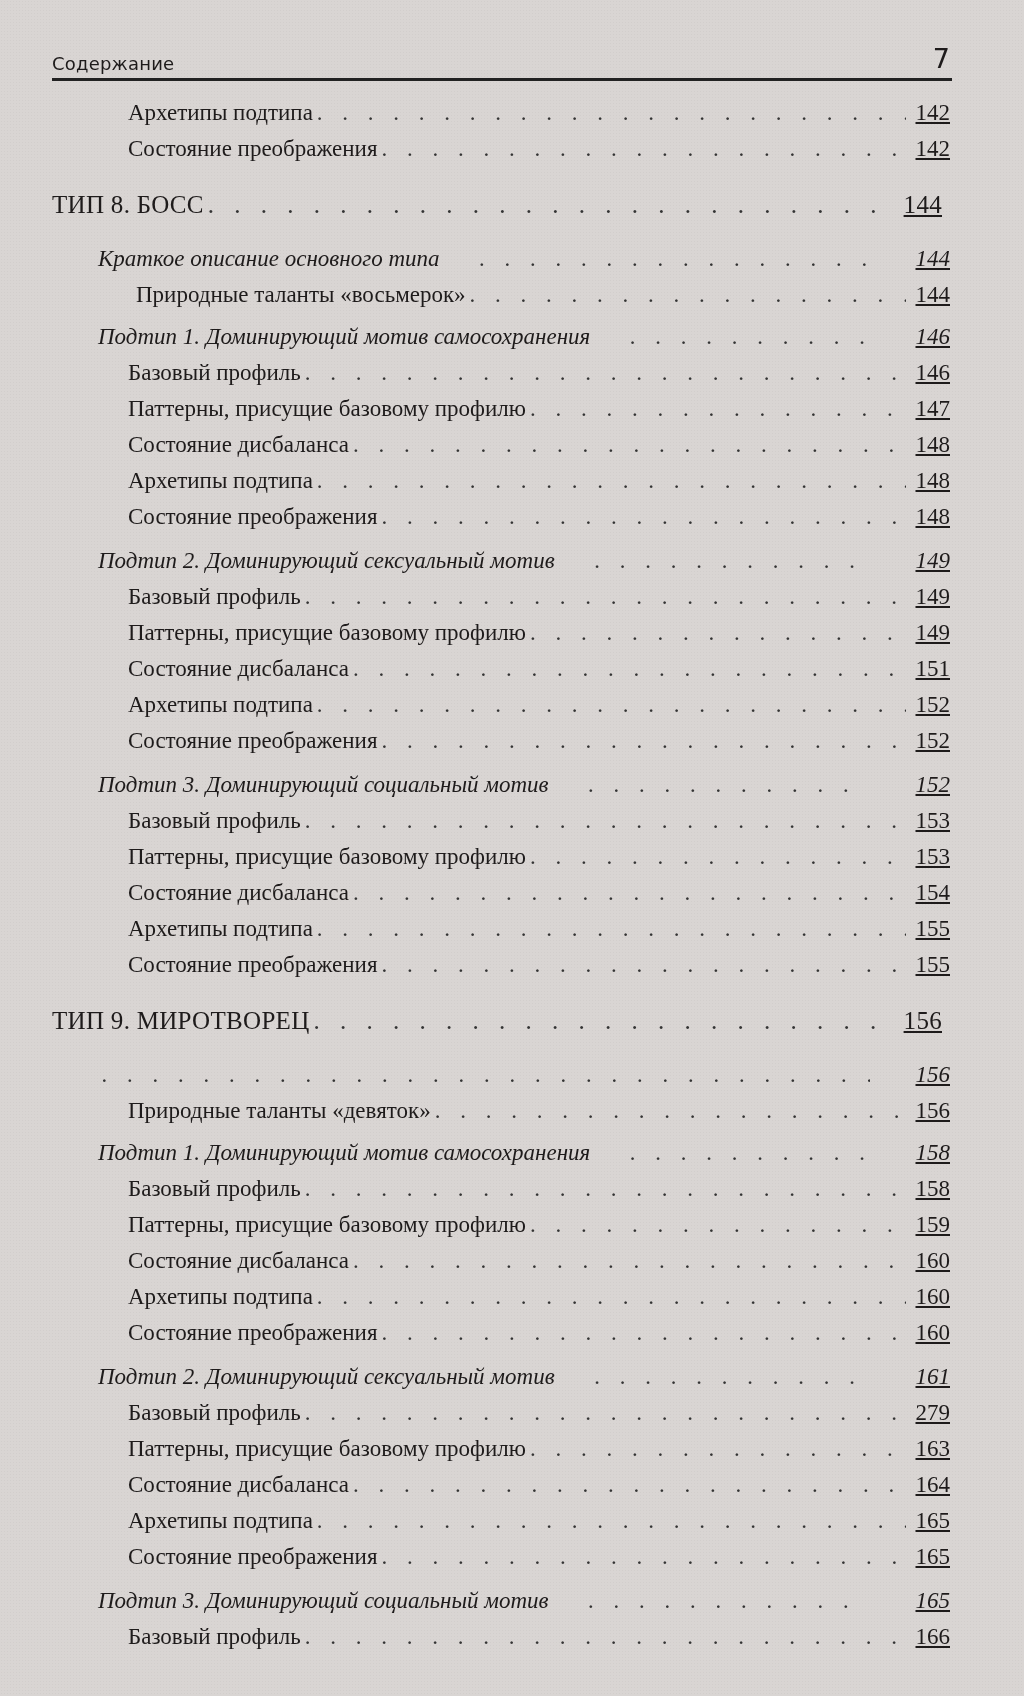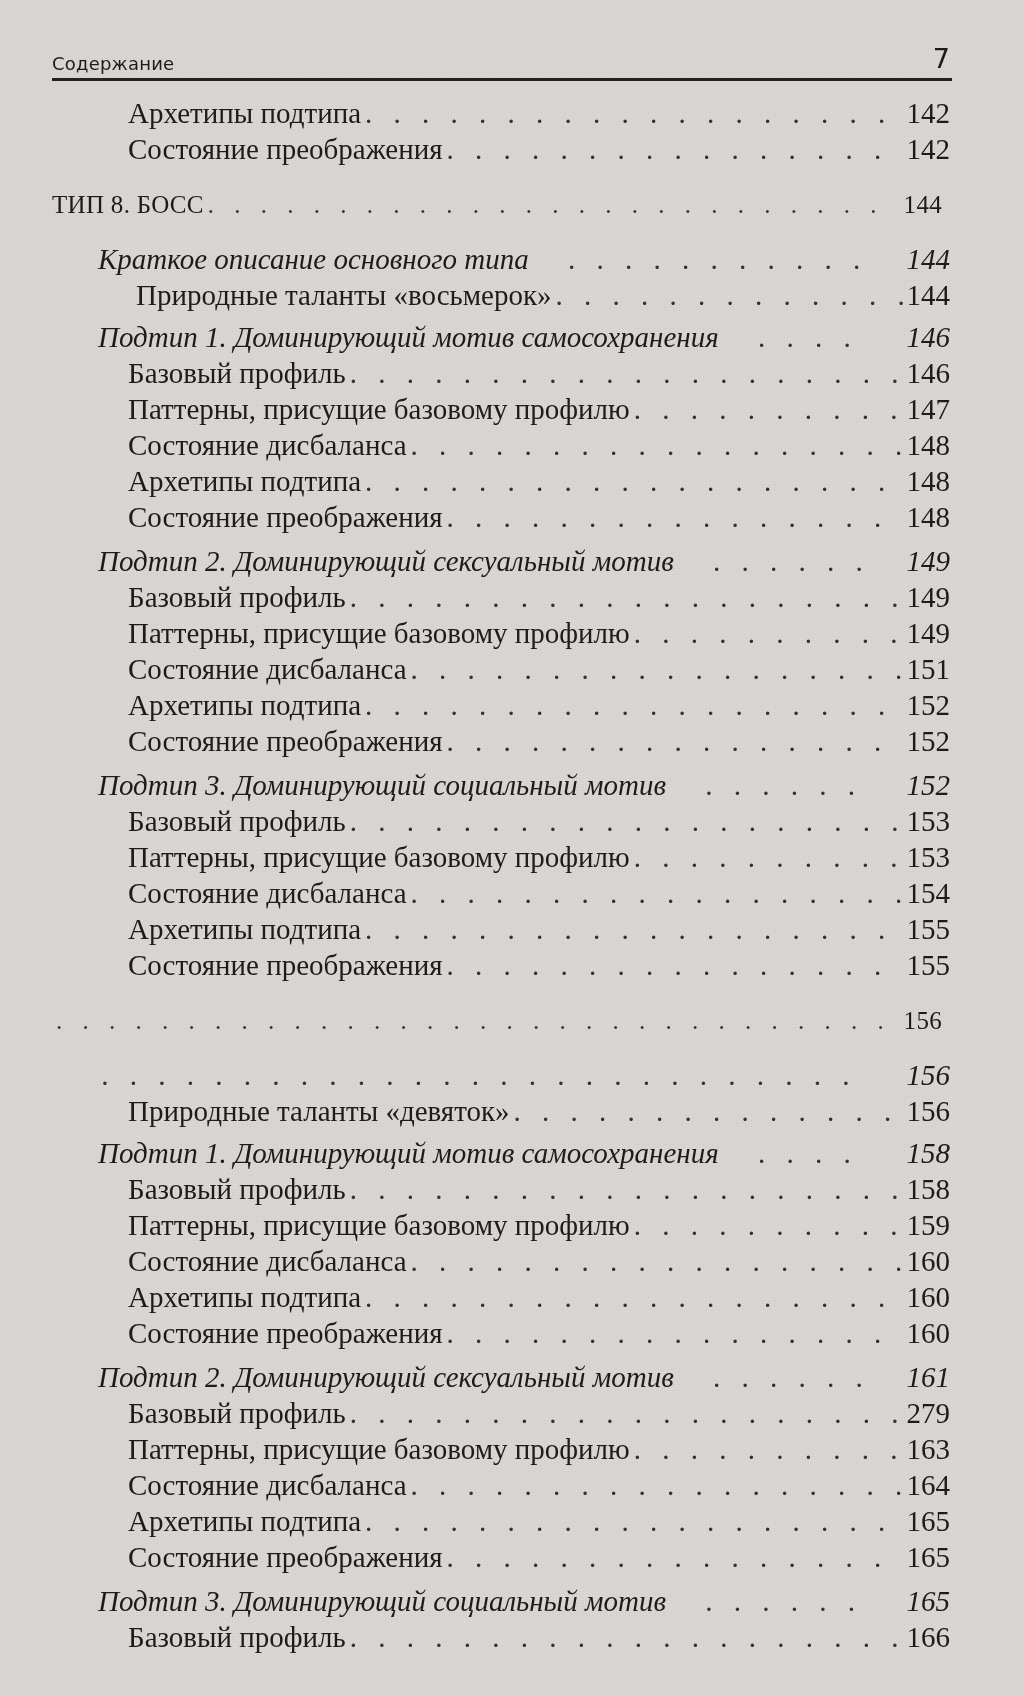"Архетипы подтипа" .entry { font-size: 29px -> 23px }
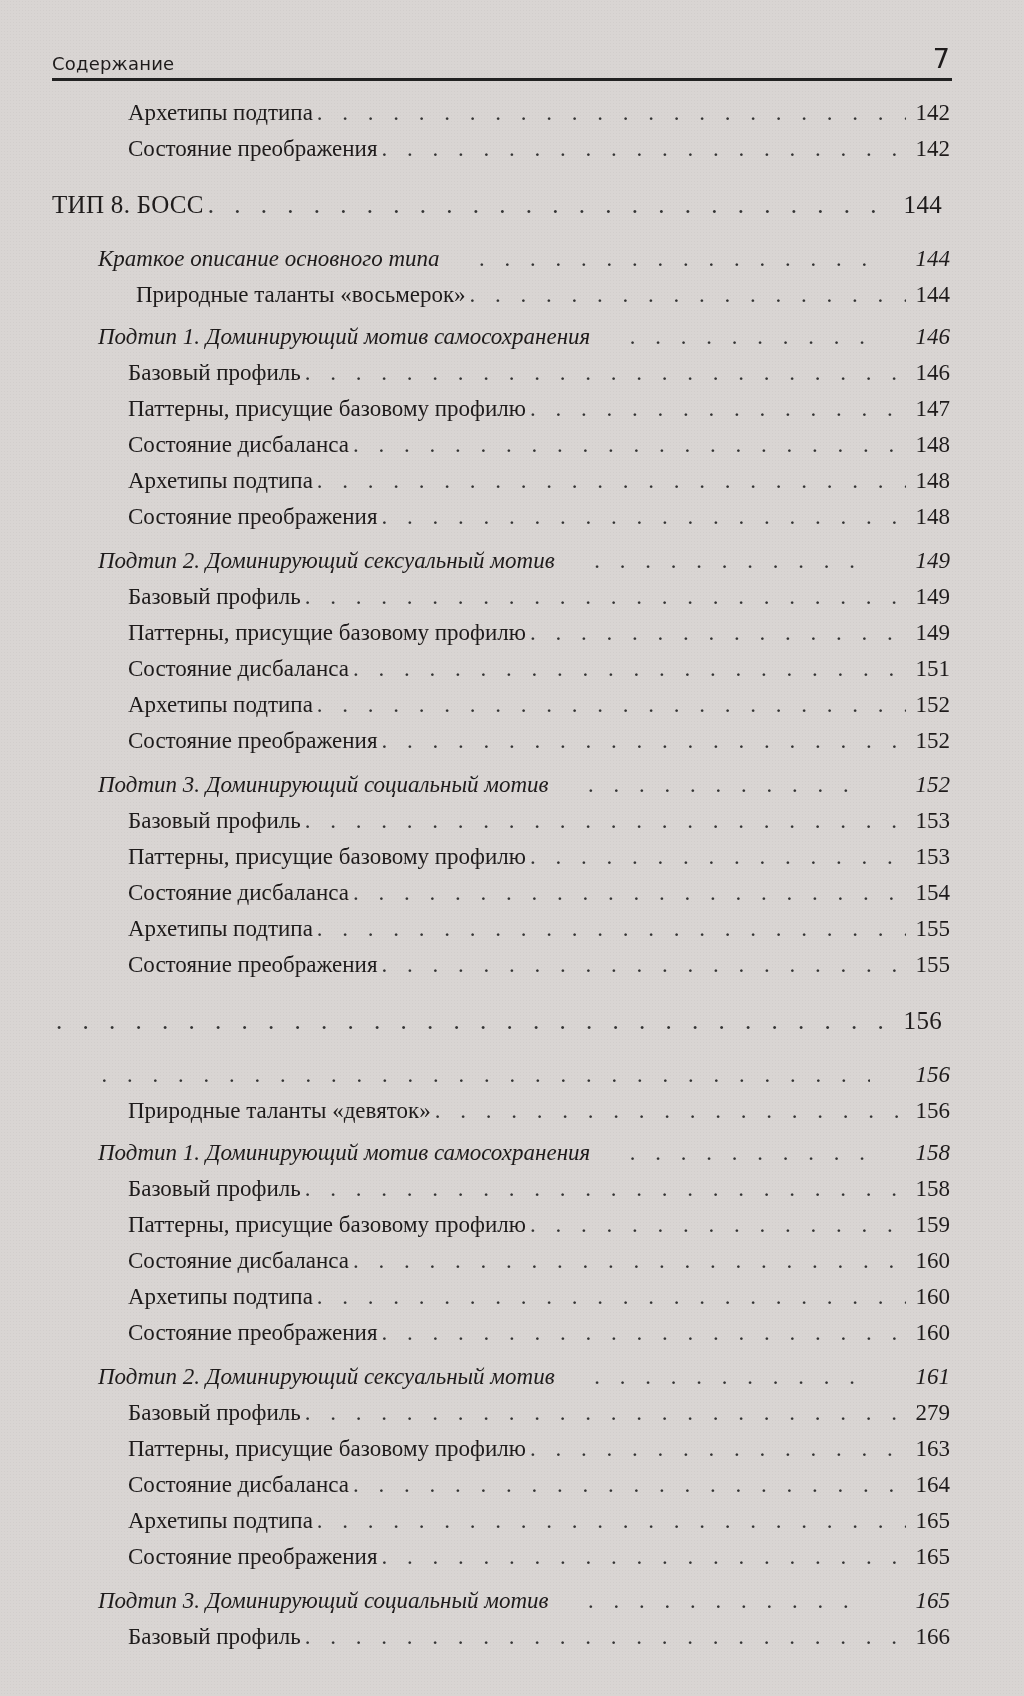"142" .entry .pg { text-decoration: none -> underline }
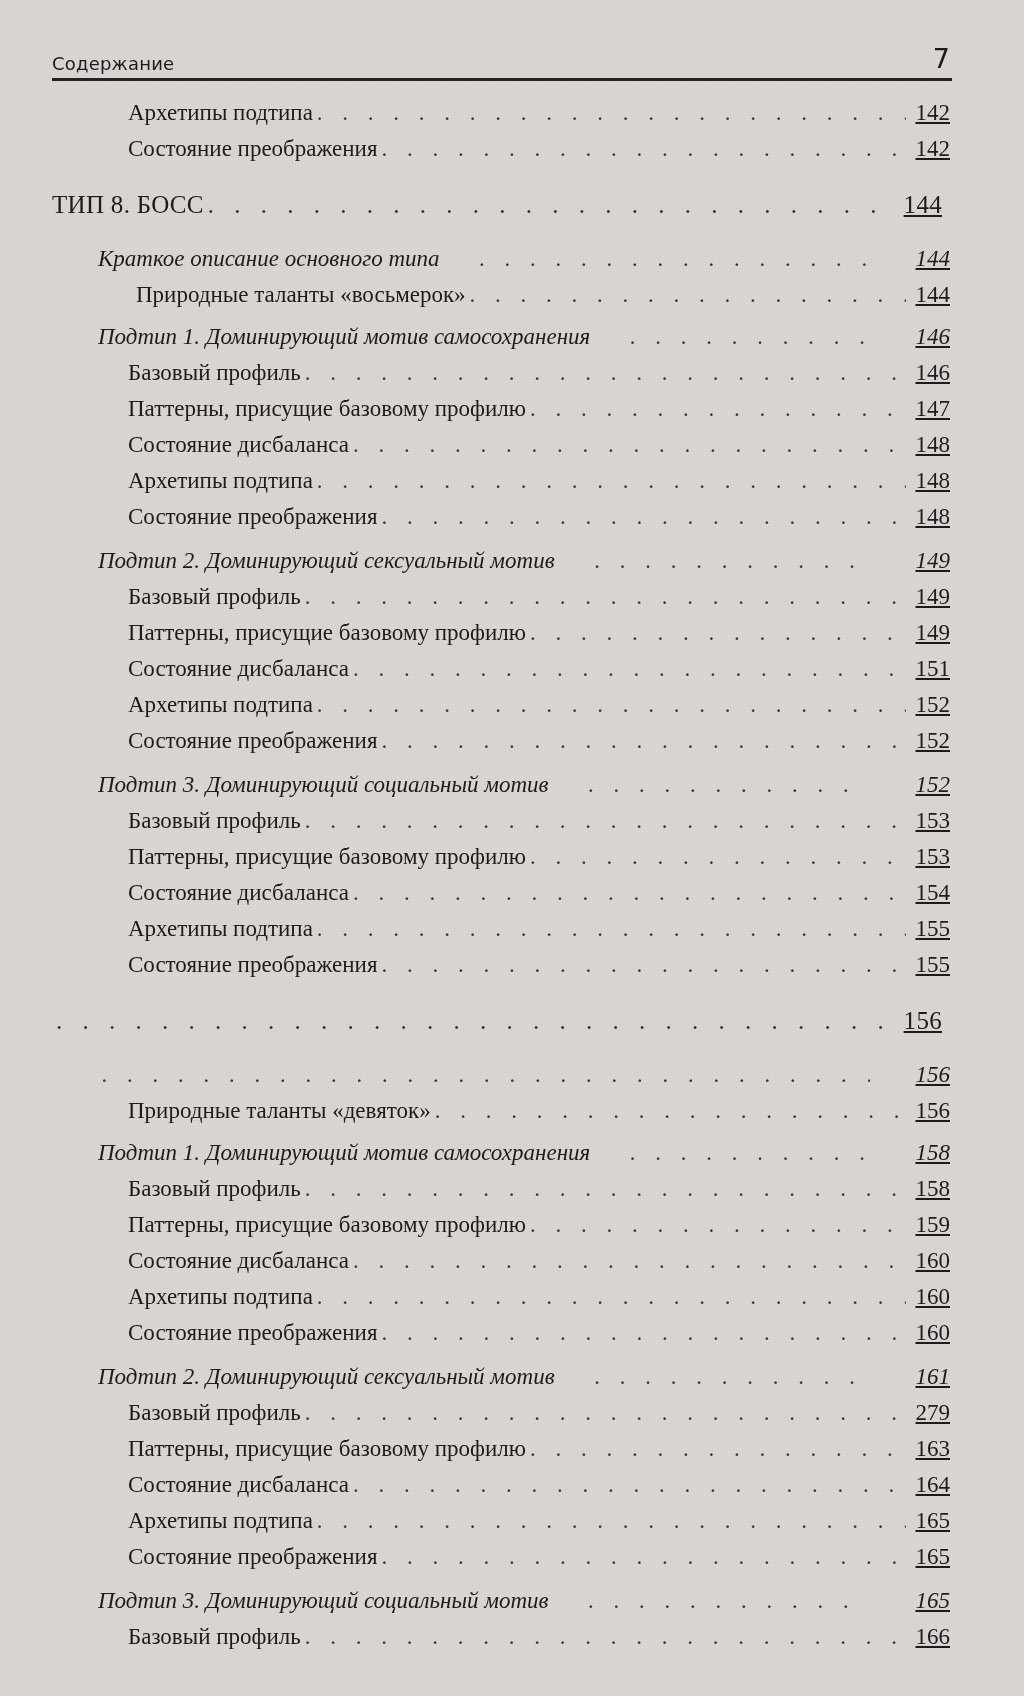"ТИП 9. МИРОТВОРЕЦ" span.title { html: none -> <span>ТИП 9. МИРОТВОРЕЦ</span> }
